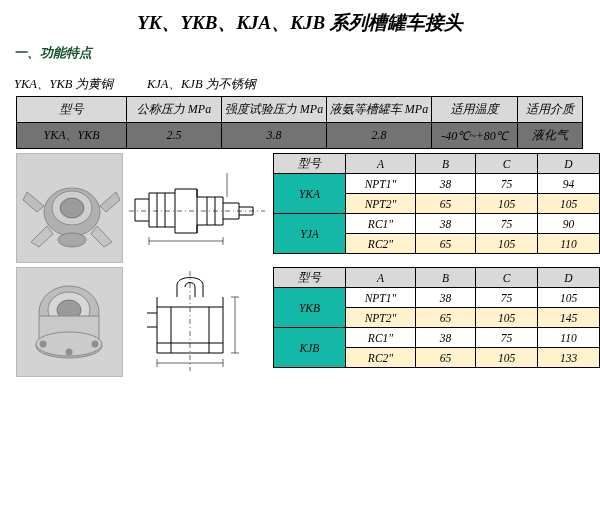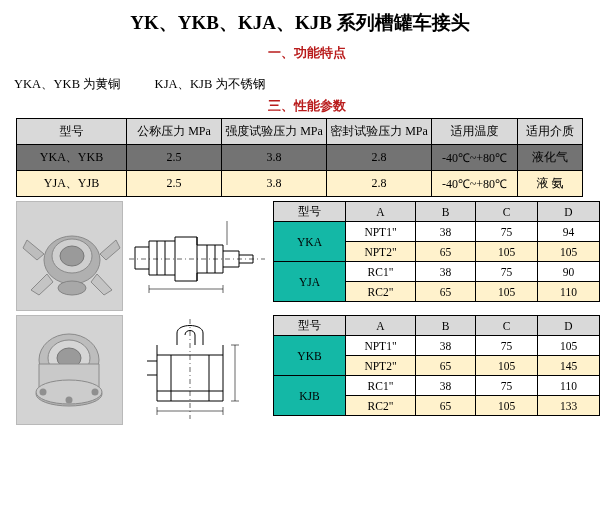"YK、YKB、KJA、KJB 系列槽罐车接头" .page { font-style: none -> italic }
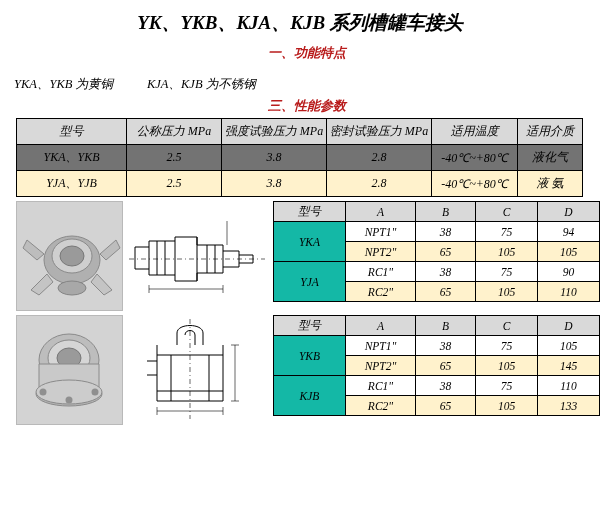"一、功能特点" .sec-head { color: #b91c1c -> #14532d; text-align: center -> none }
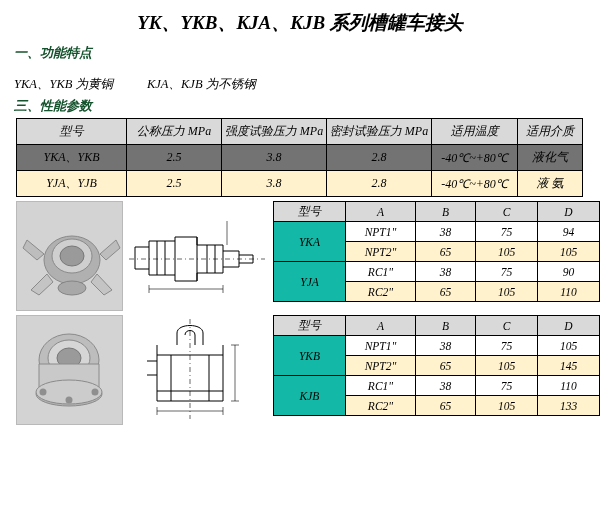"三、性能参数" div.sec-head { html: <div>三、性能参数</div> -> none }
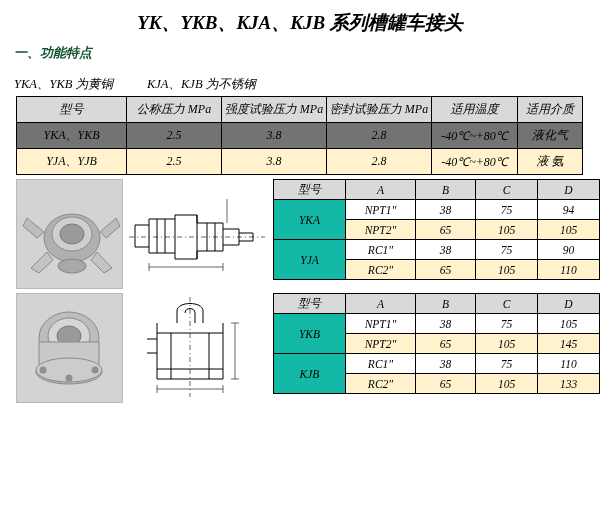"密封试验压力 MPa" th { text: 密封试验压力 -> 液氨等槽罐车 }
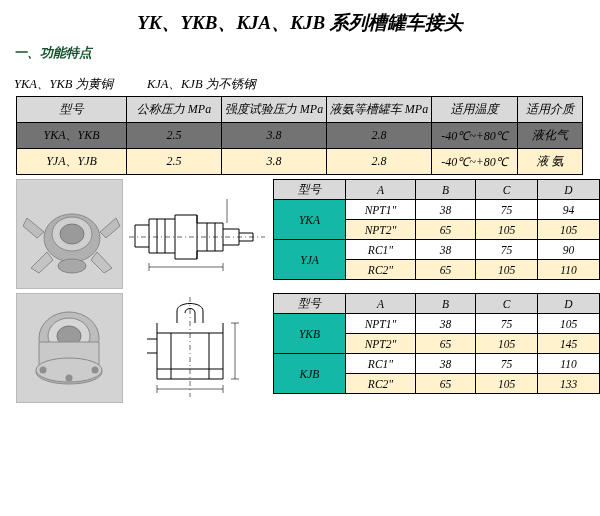"YJA、YJB" tr.r2 { html: <tr> <td>YJA、YJB</td> <td>2.5</td> <td>3.8</td> <td>2.8</td> <td>-40℃~+80℃</td> <td>液 氨</td> </tr> -> none }
